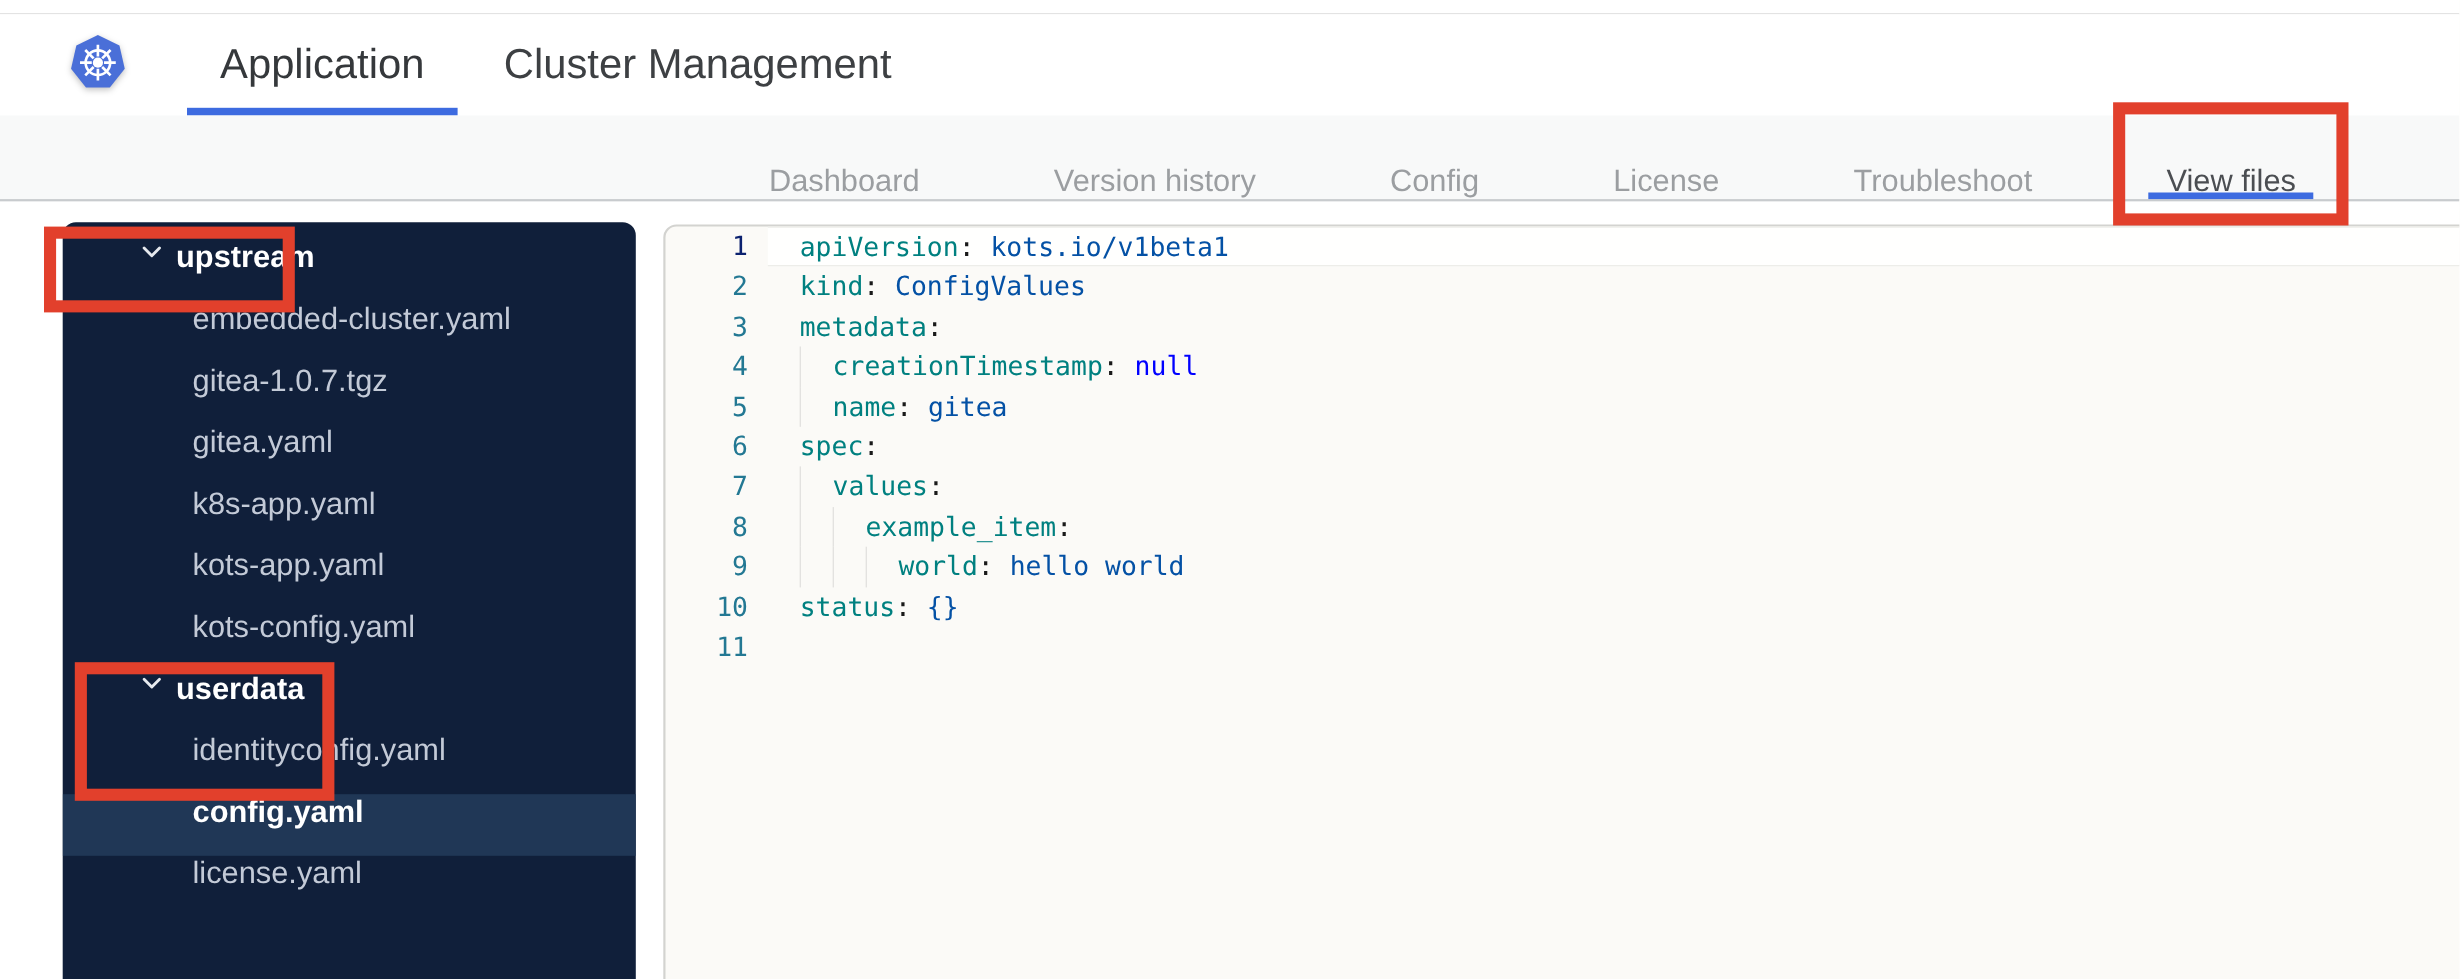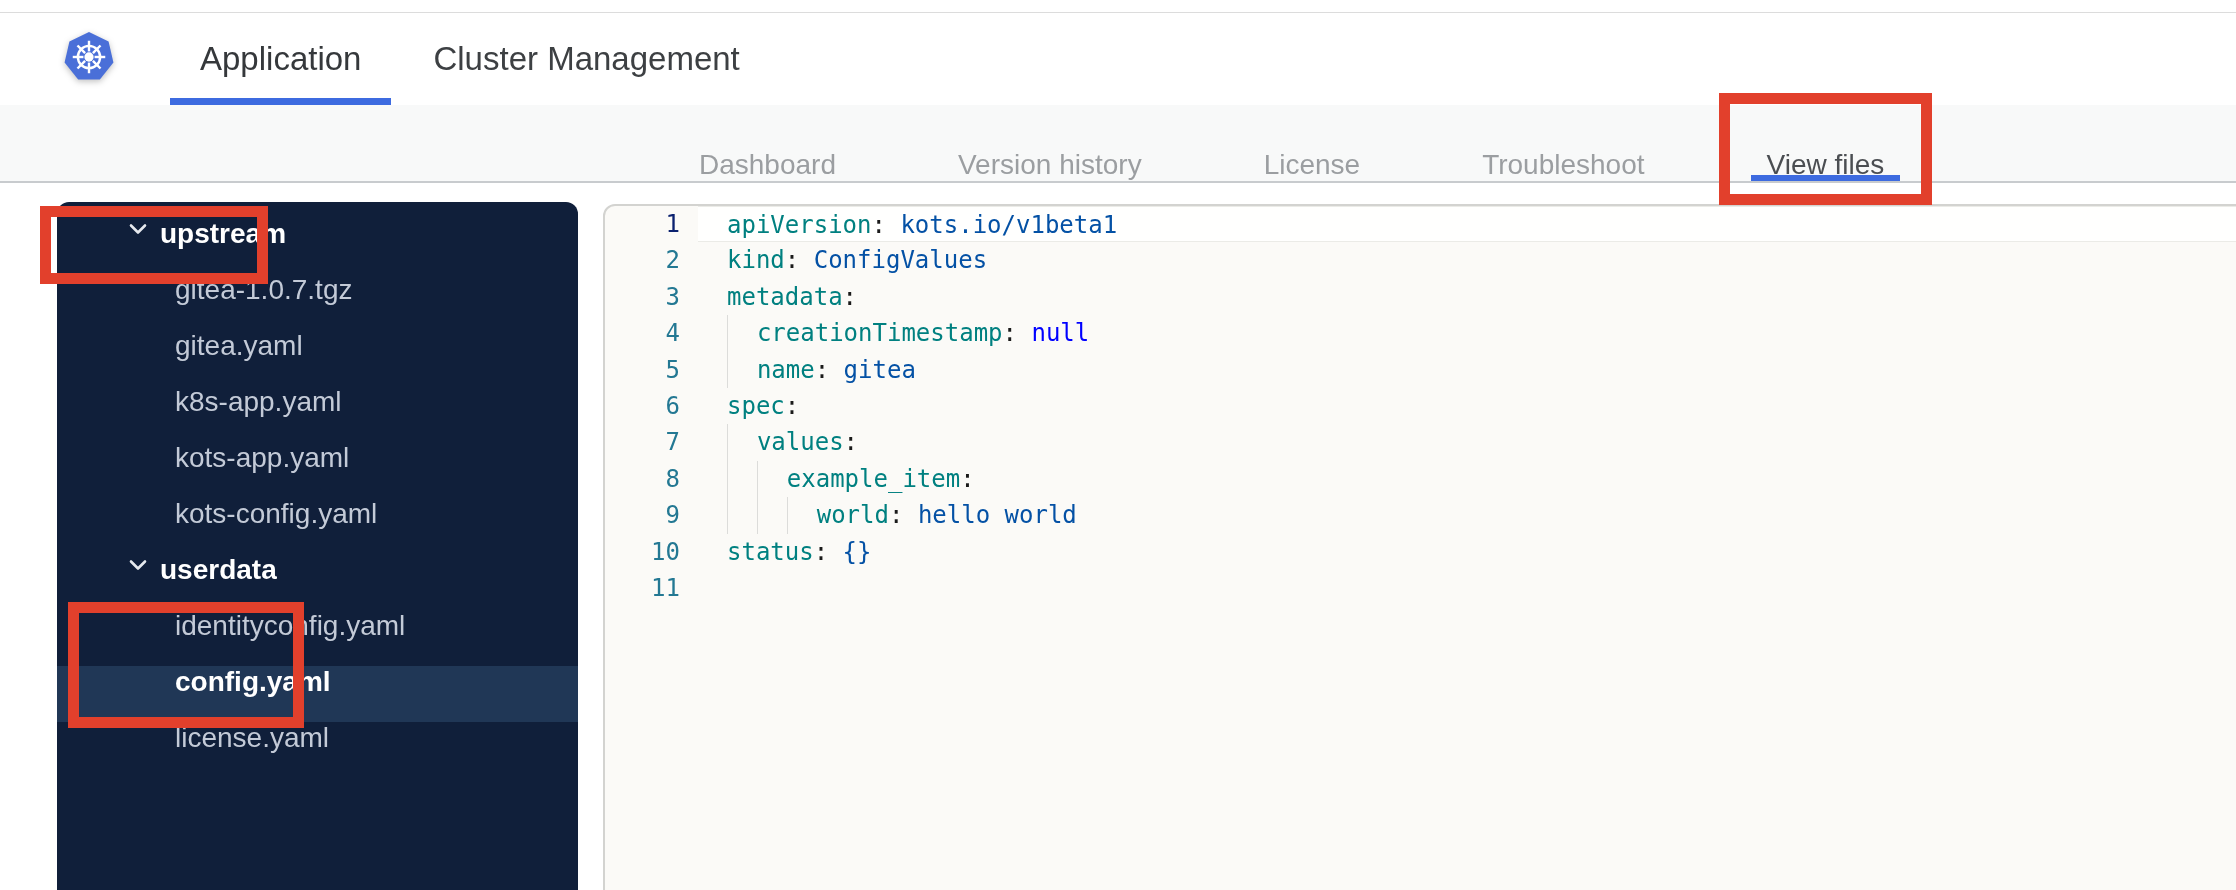"Application" .app-tab { font-size: 33px -> 38px }
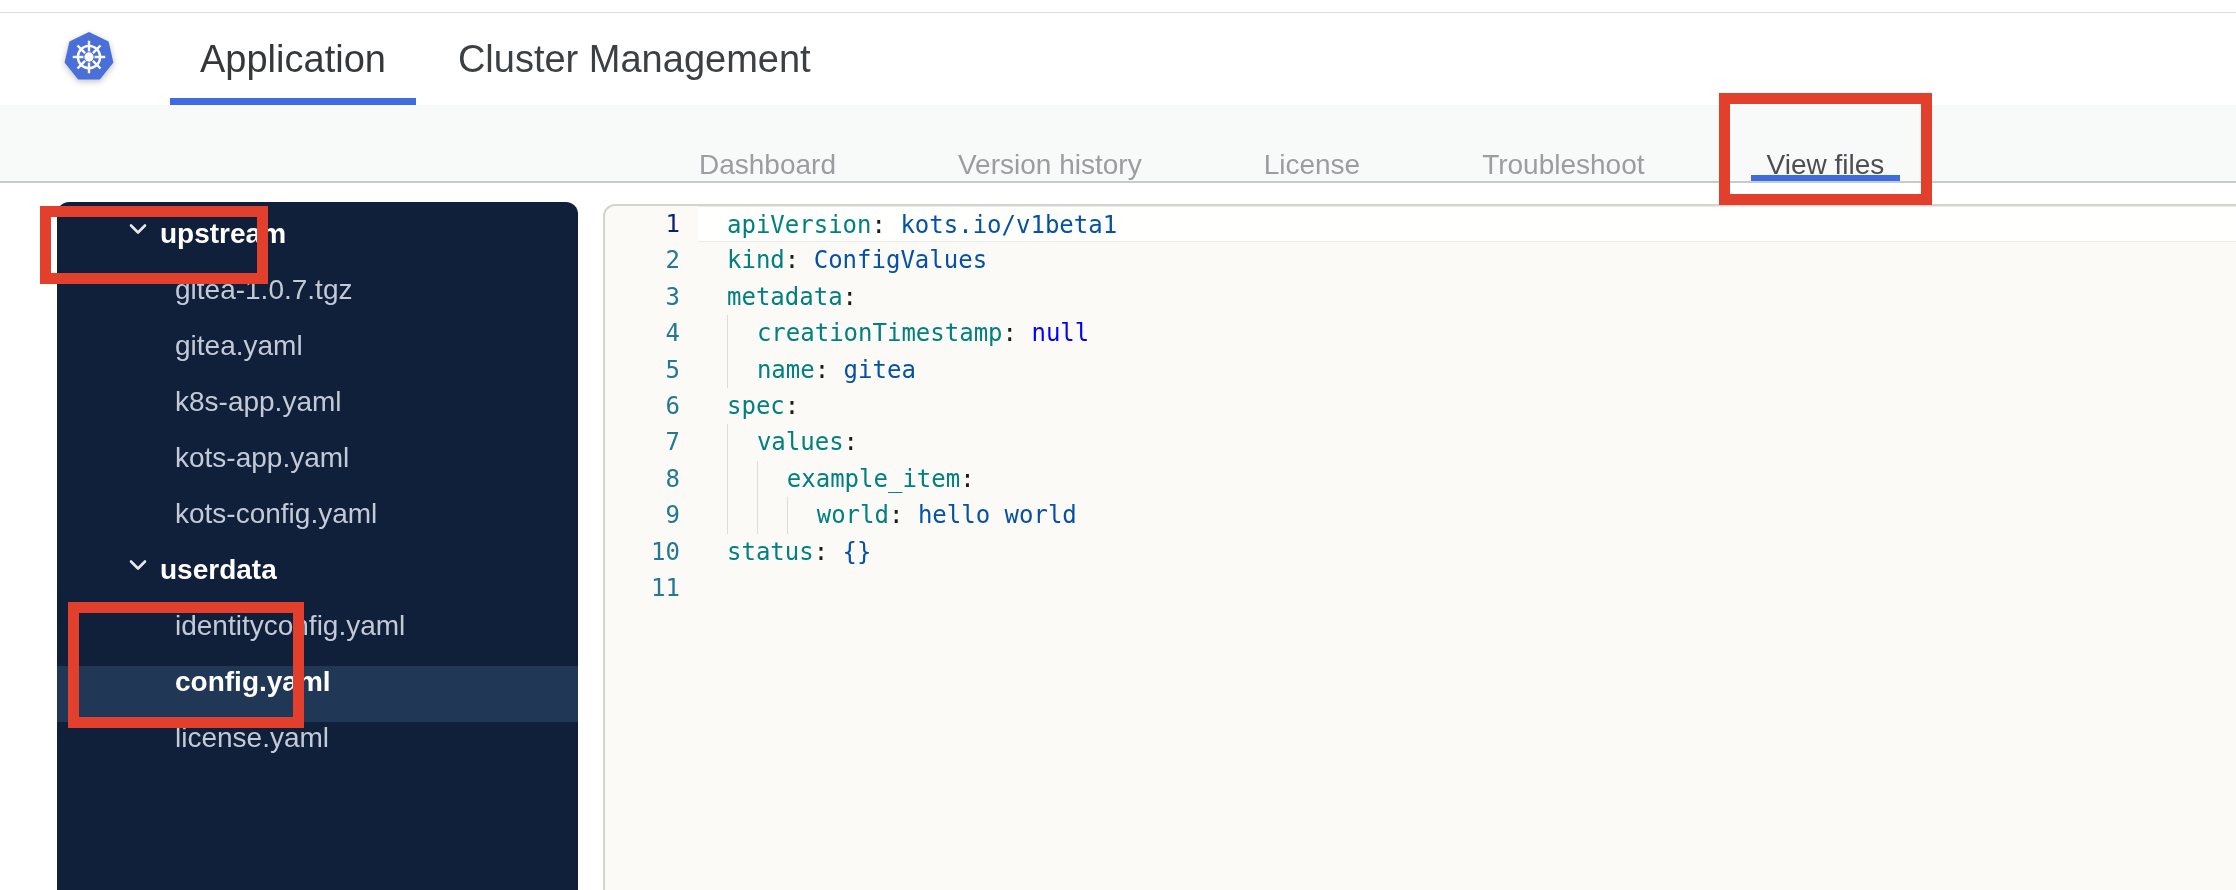"Config" div.nav-item { html: none -> <div> <span>Config</span> </div> }
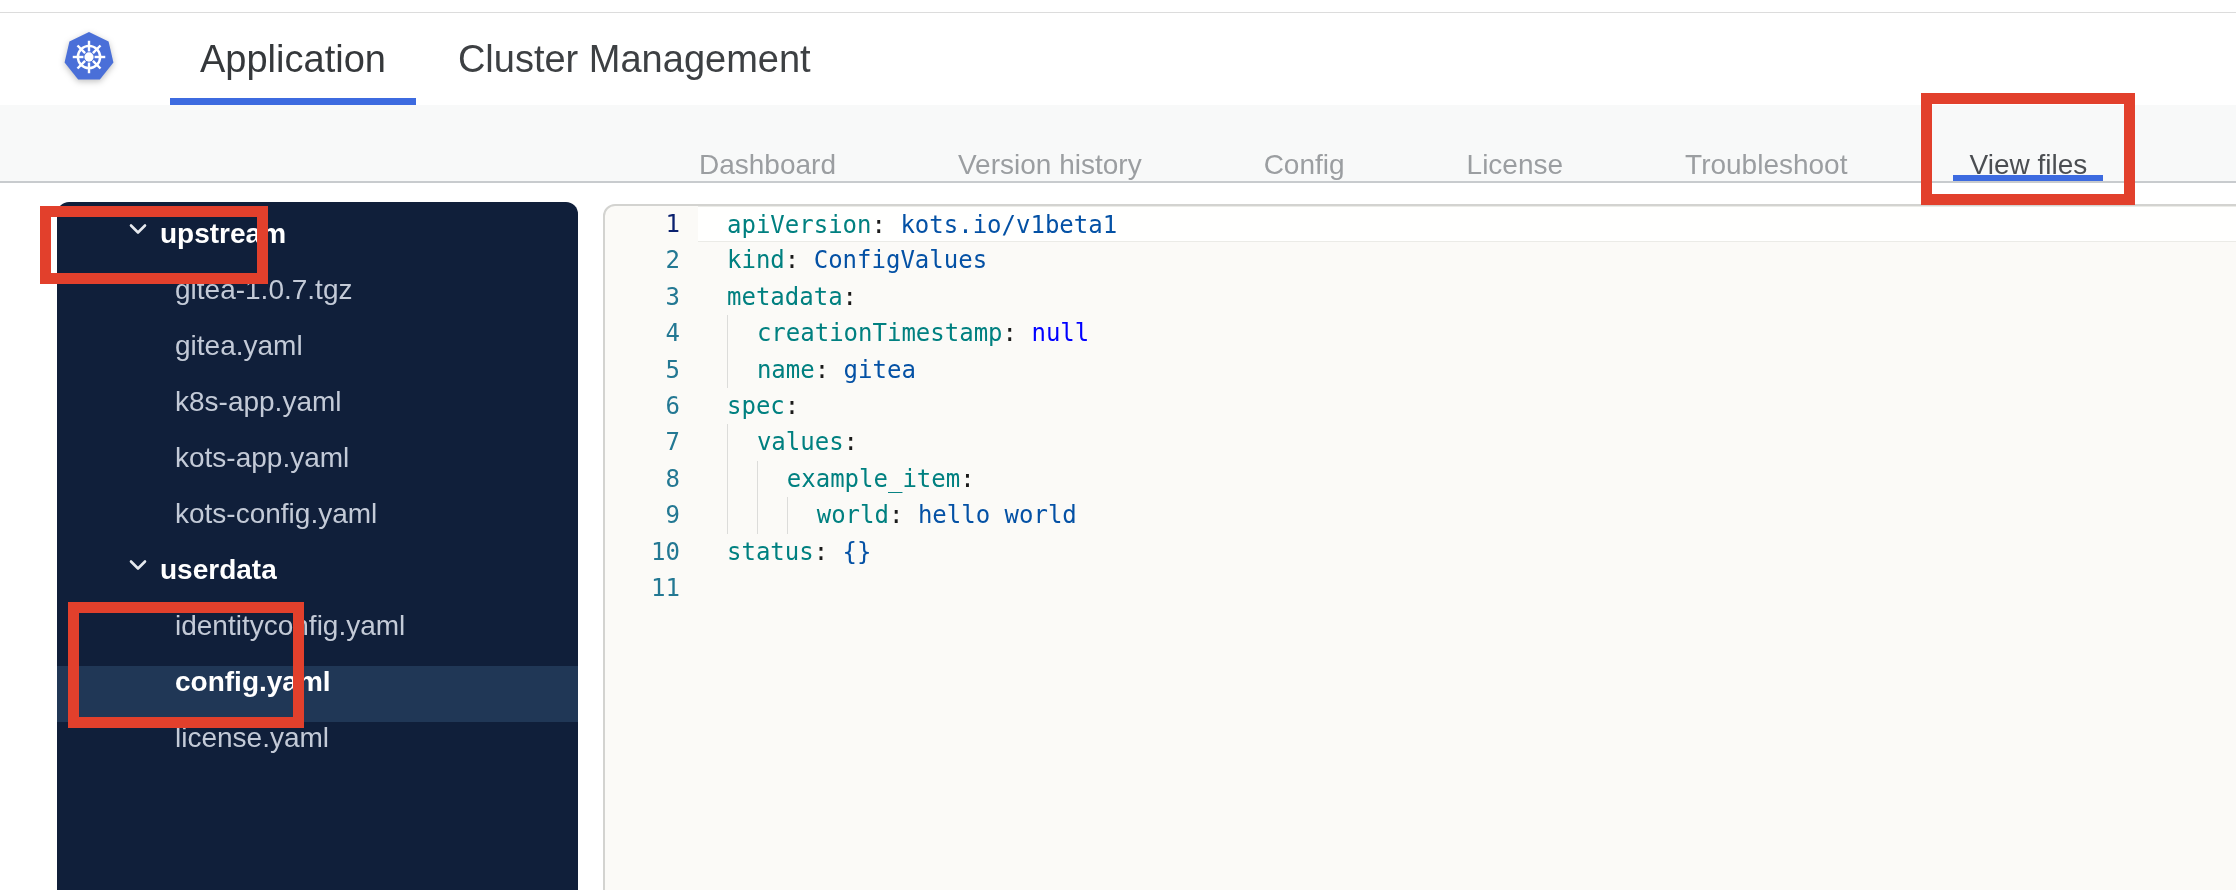"embedded-cluster.yaml" div.tree-row { html: none -> <div> <span>embedded-cluster.yaml</span> </div> }
